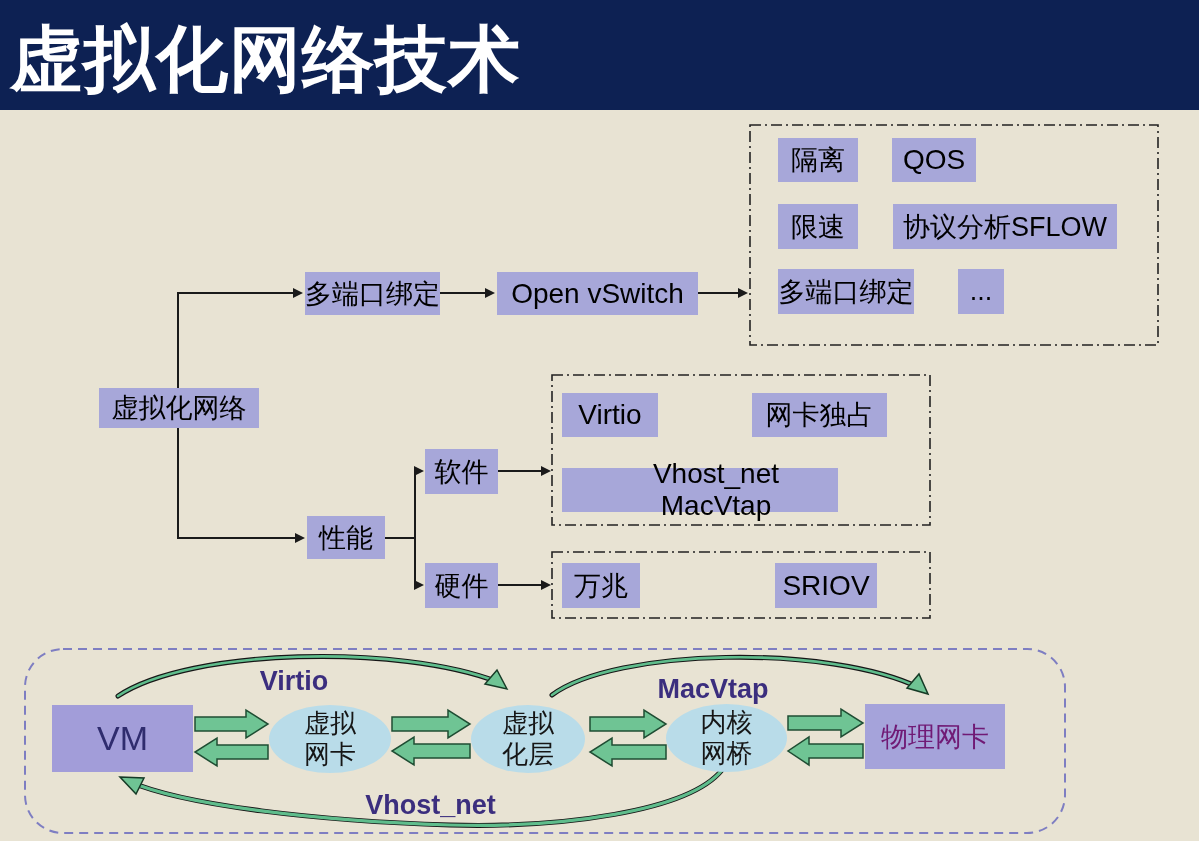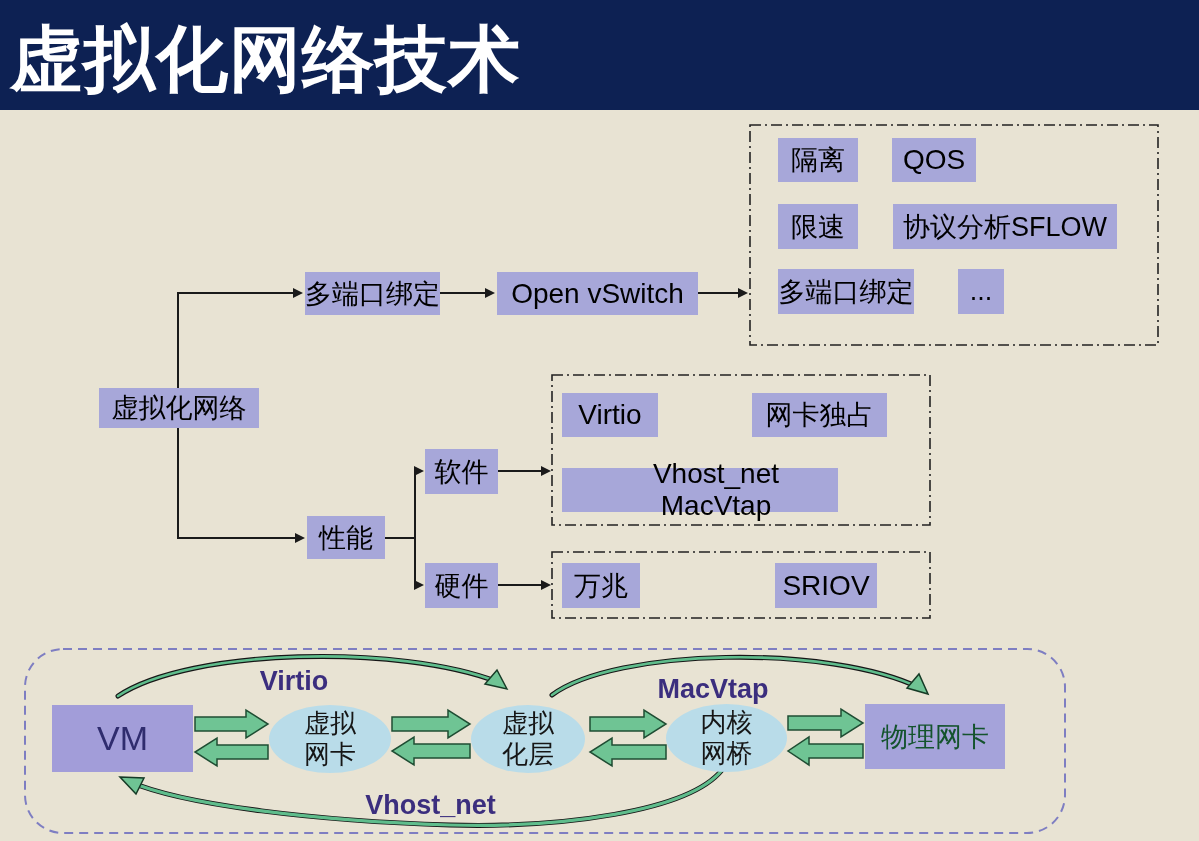"物理网卡" .pnic { color: #14532d -> #701a75 }
